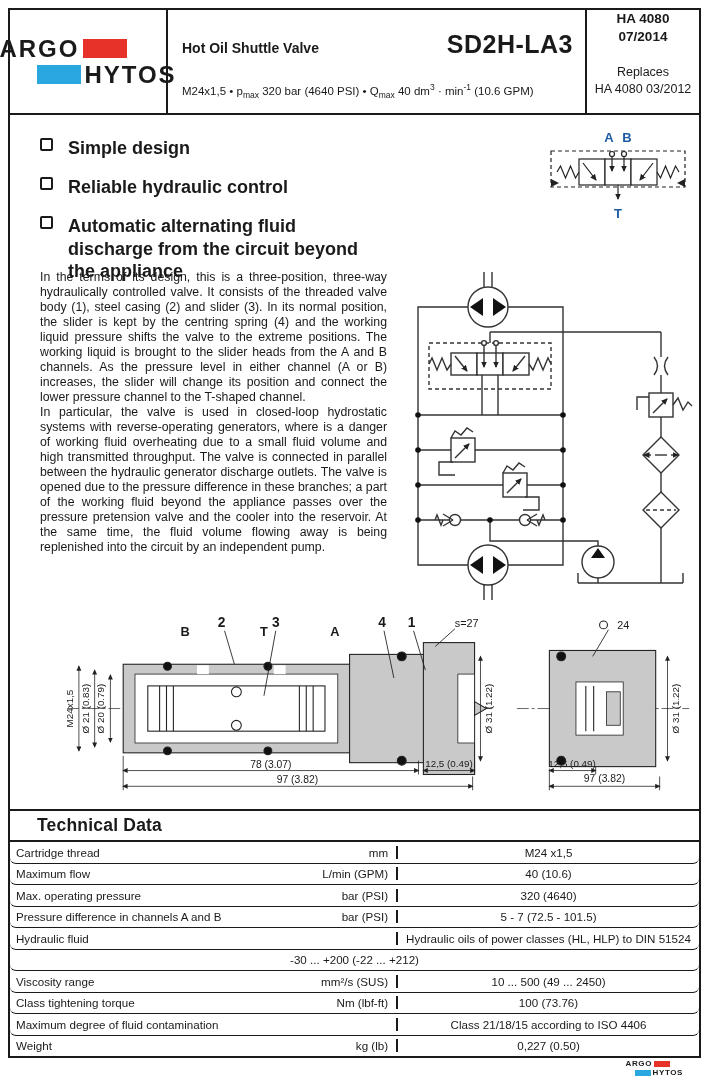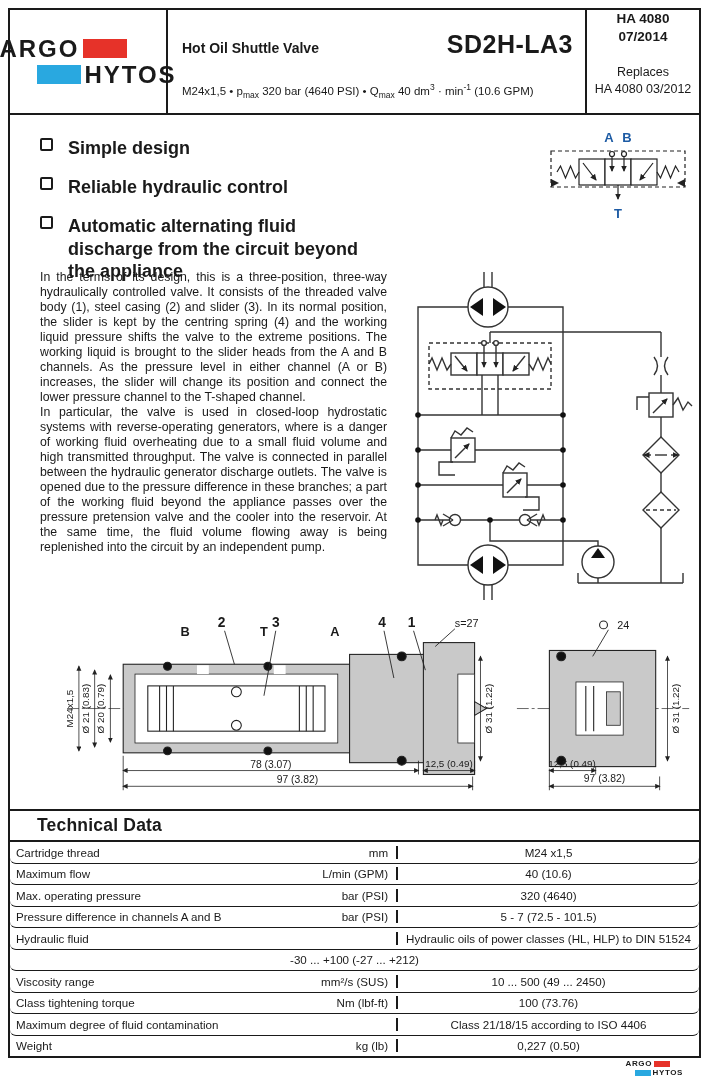"-30 ... +100 (-27 ..." div.t-right { text: +100 (-27 -> +200 (-22 }
